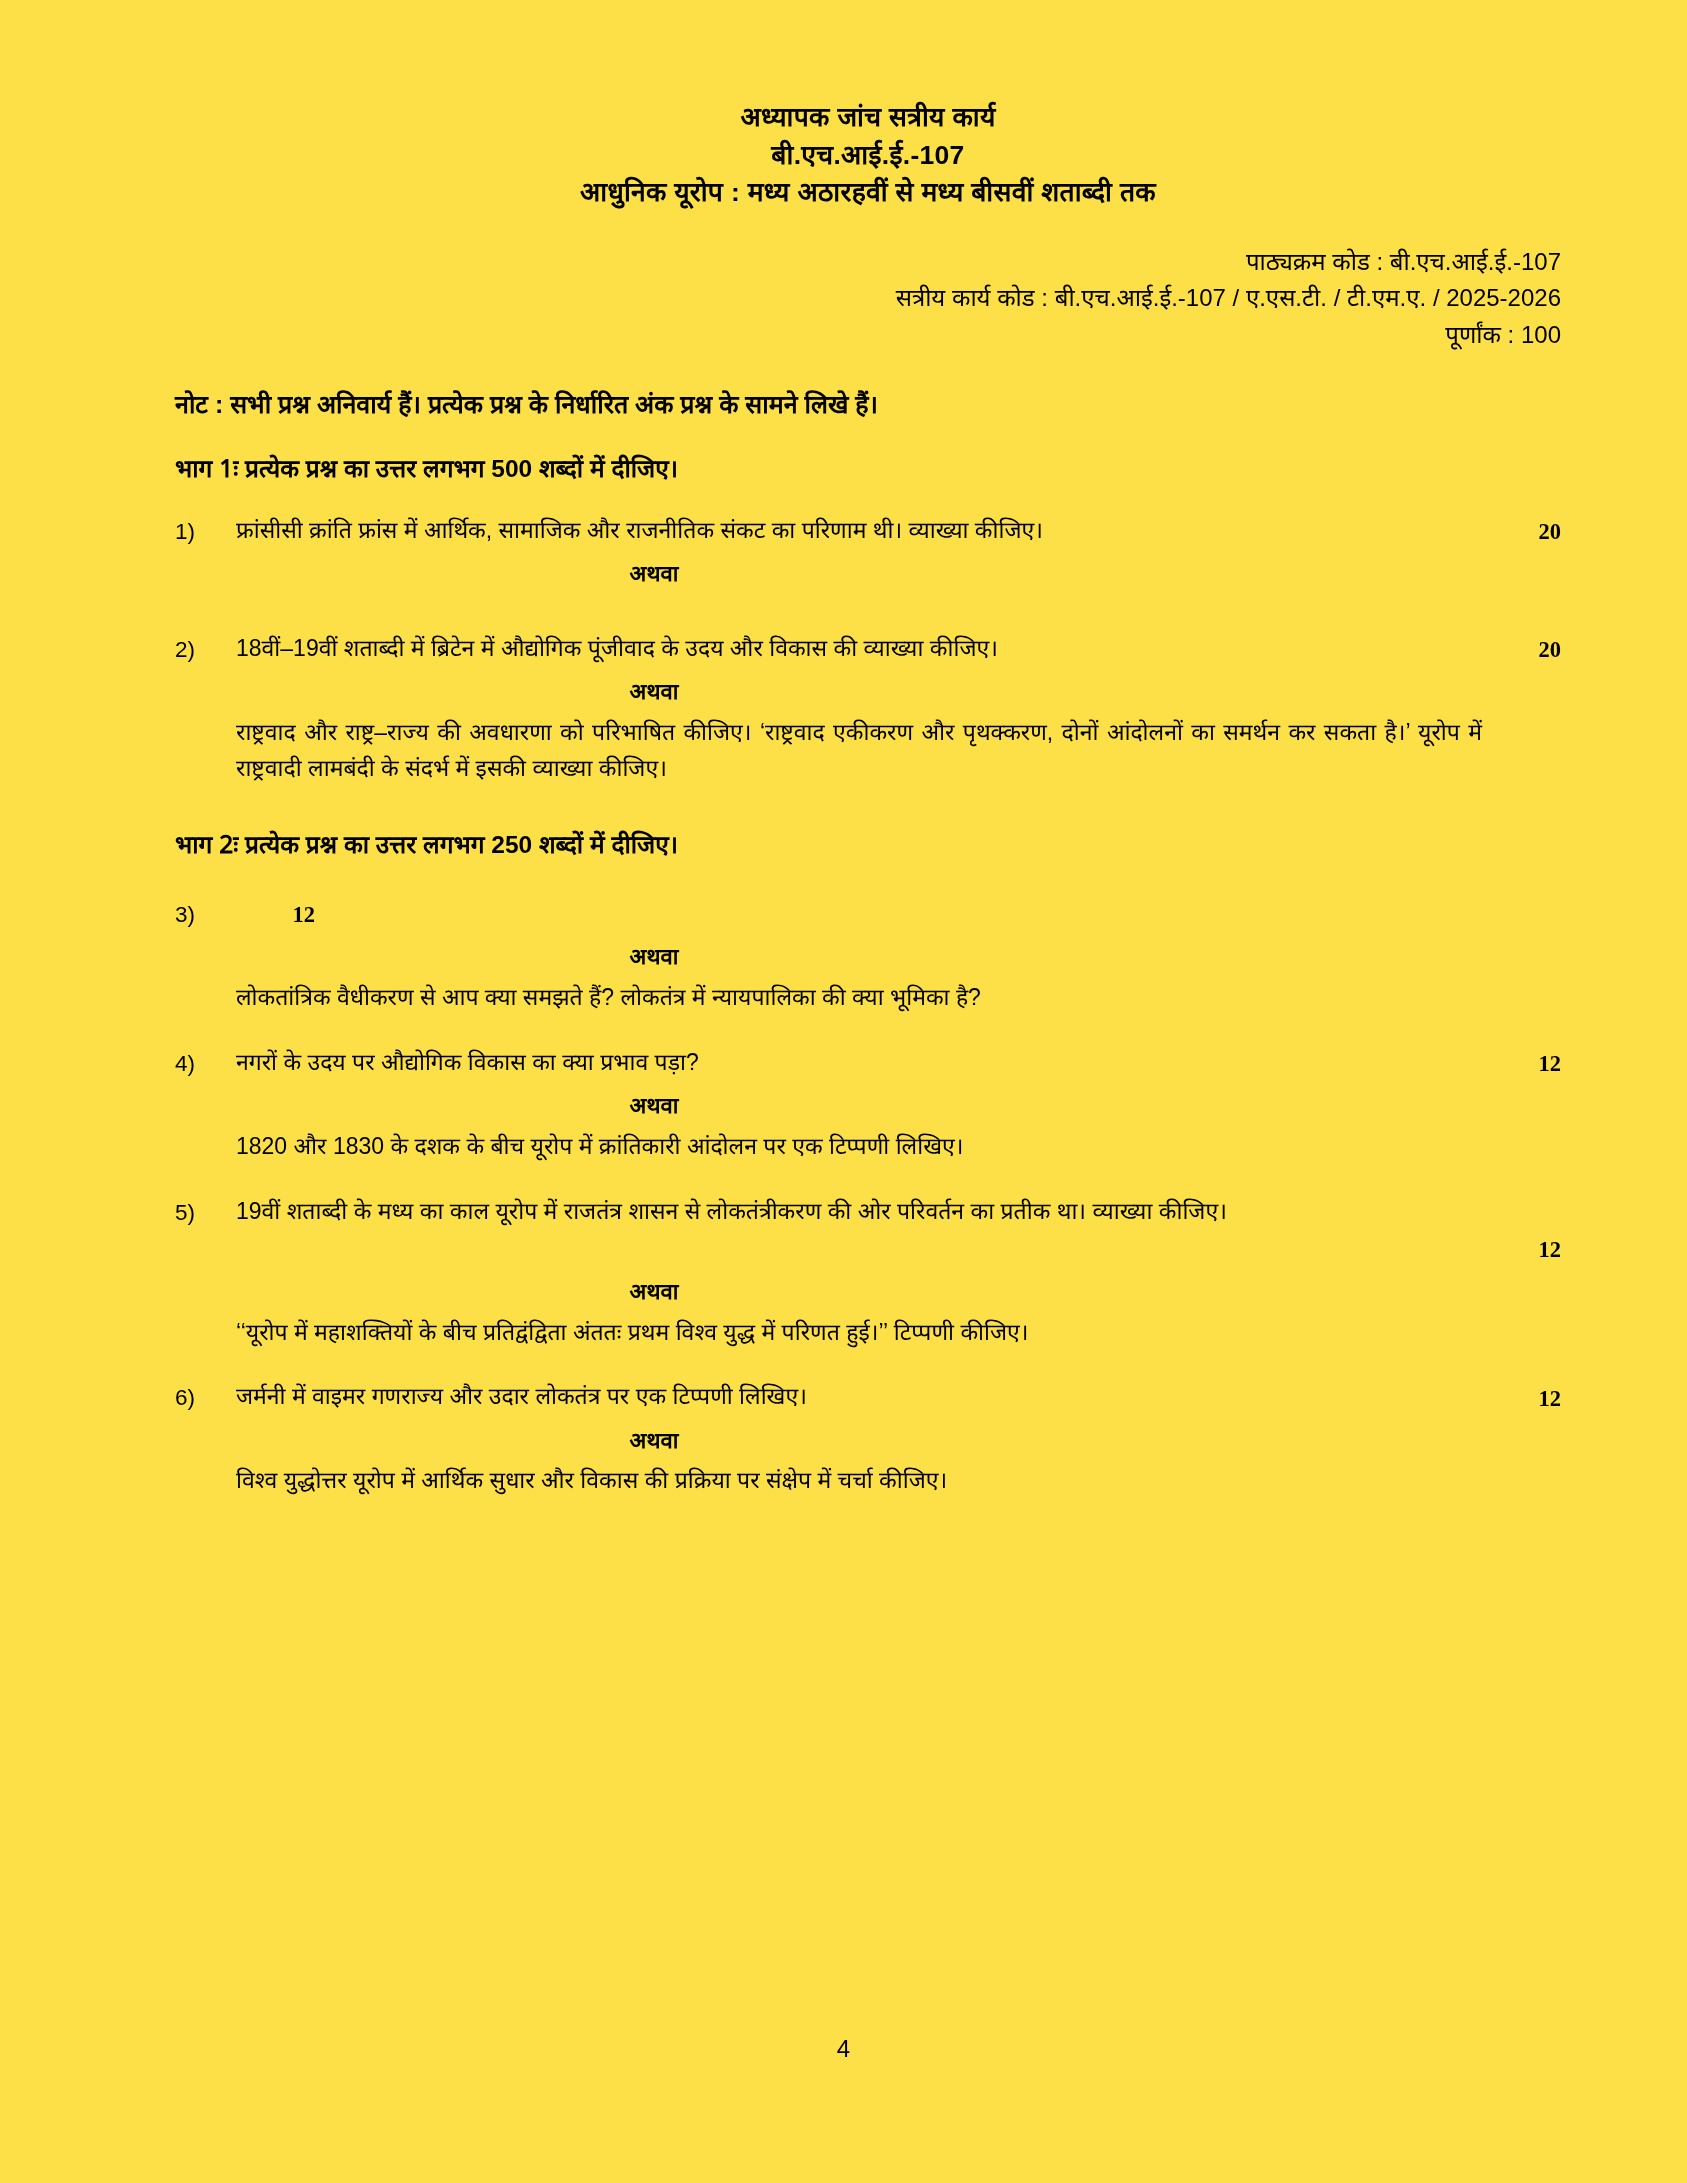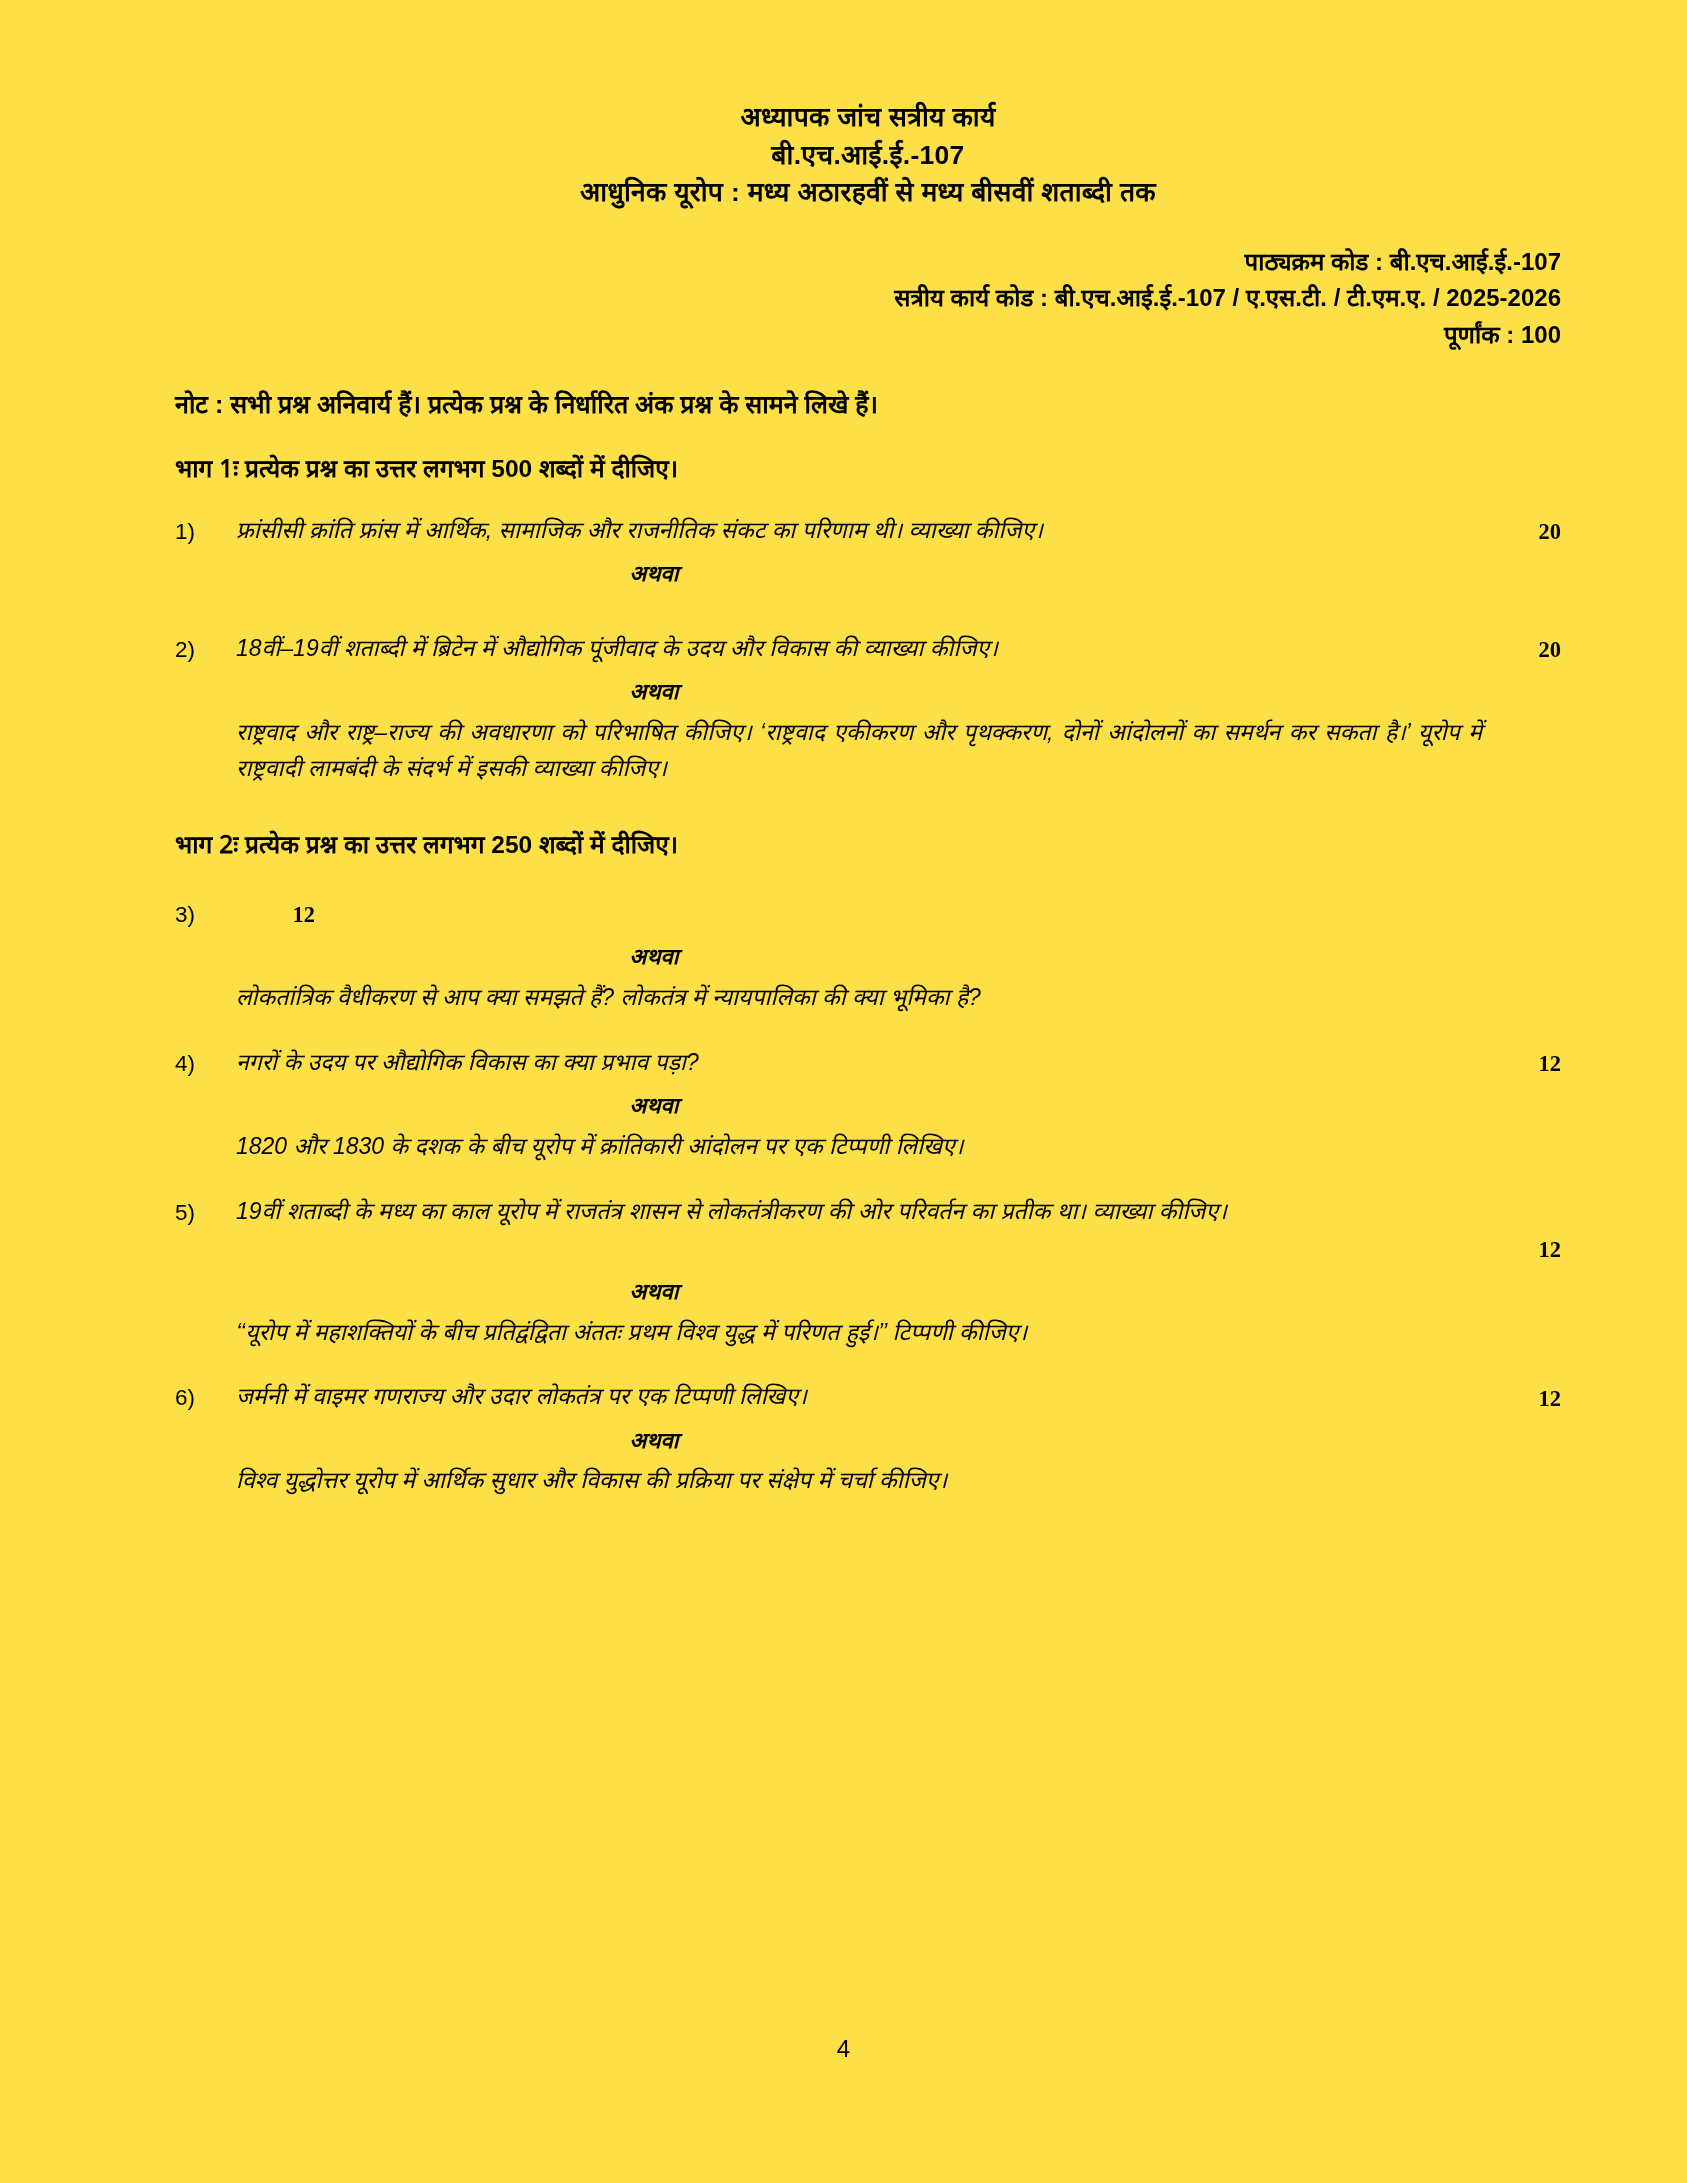"पाठ्यक्रम कोड : बी.एच.आई.ई.-107" .codeblock { font-weight: bold -> normal }
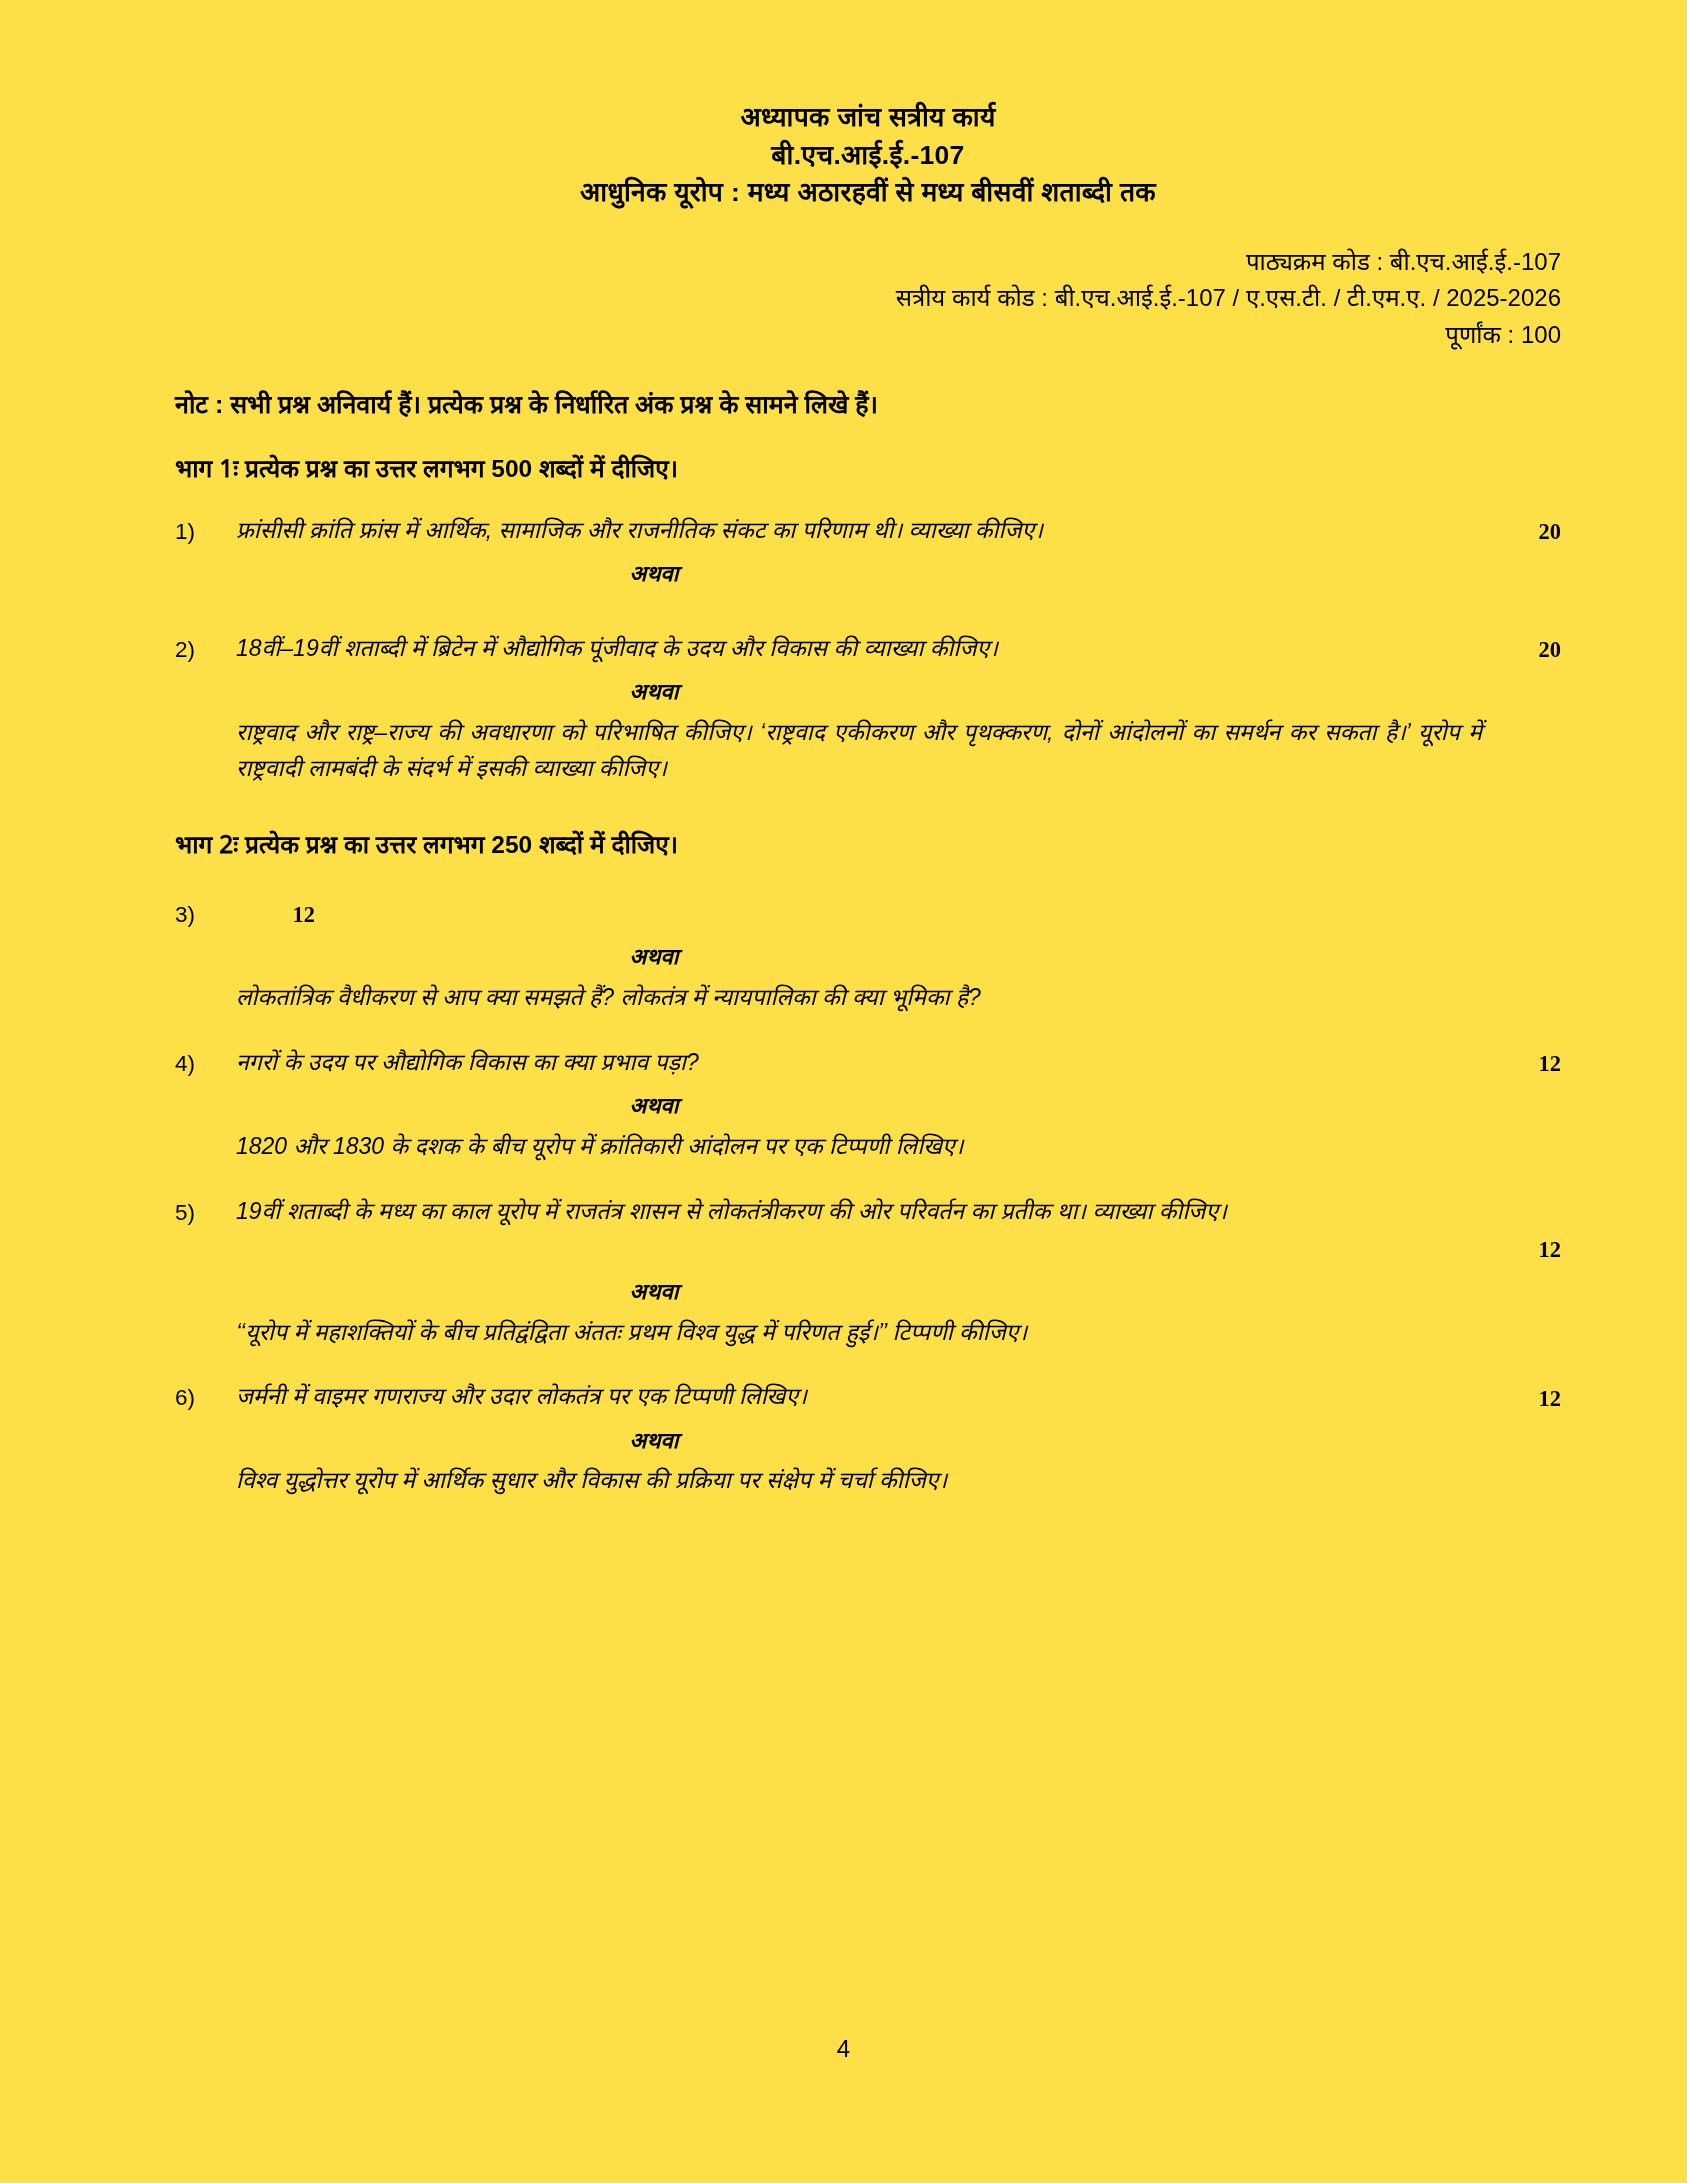"फ्रांसीसी क्रांति फ्रांस में आर्थिक," .qbody { font-style: italic -> none }
